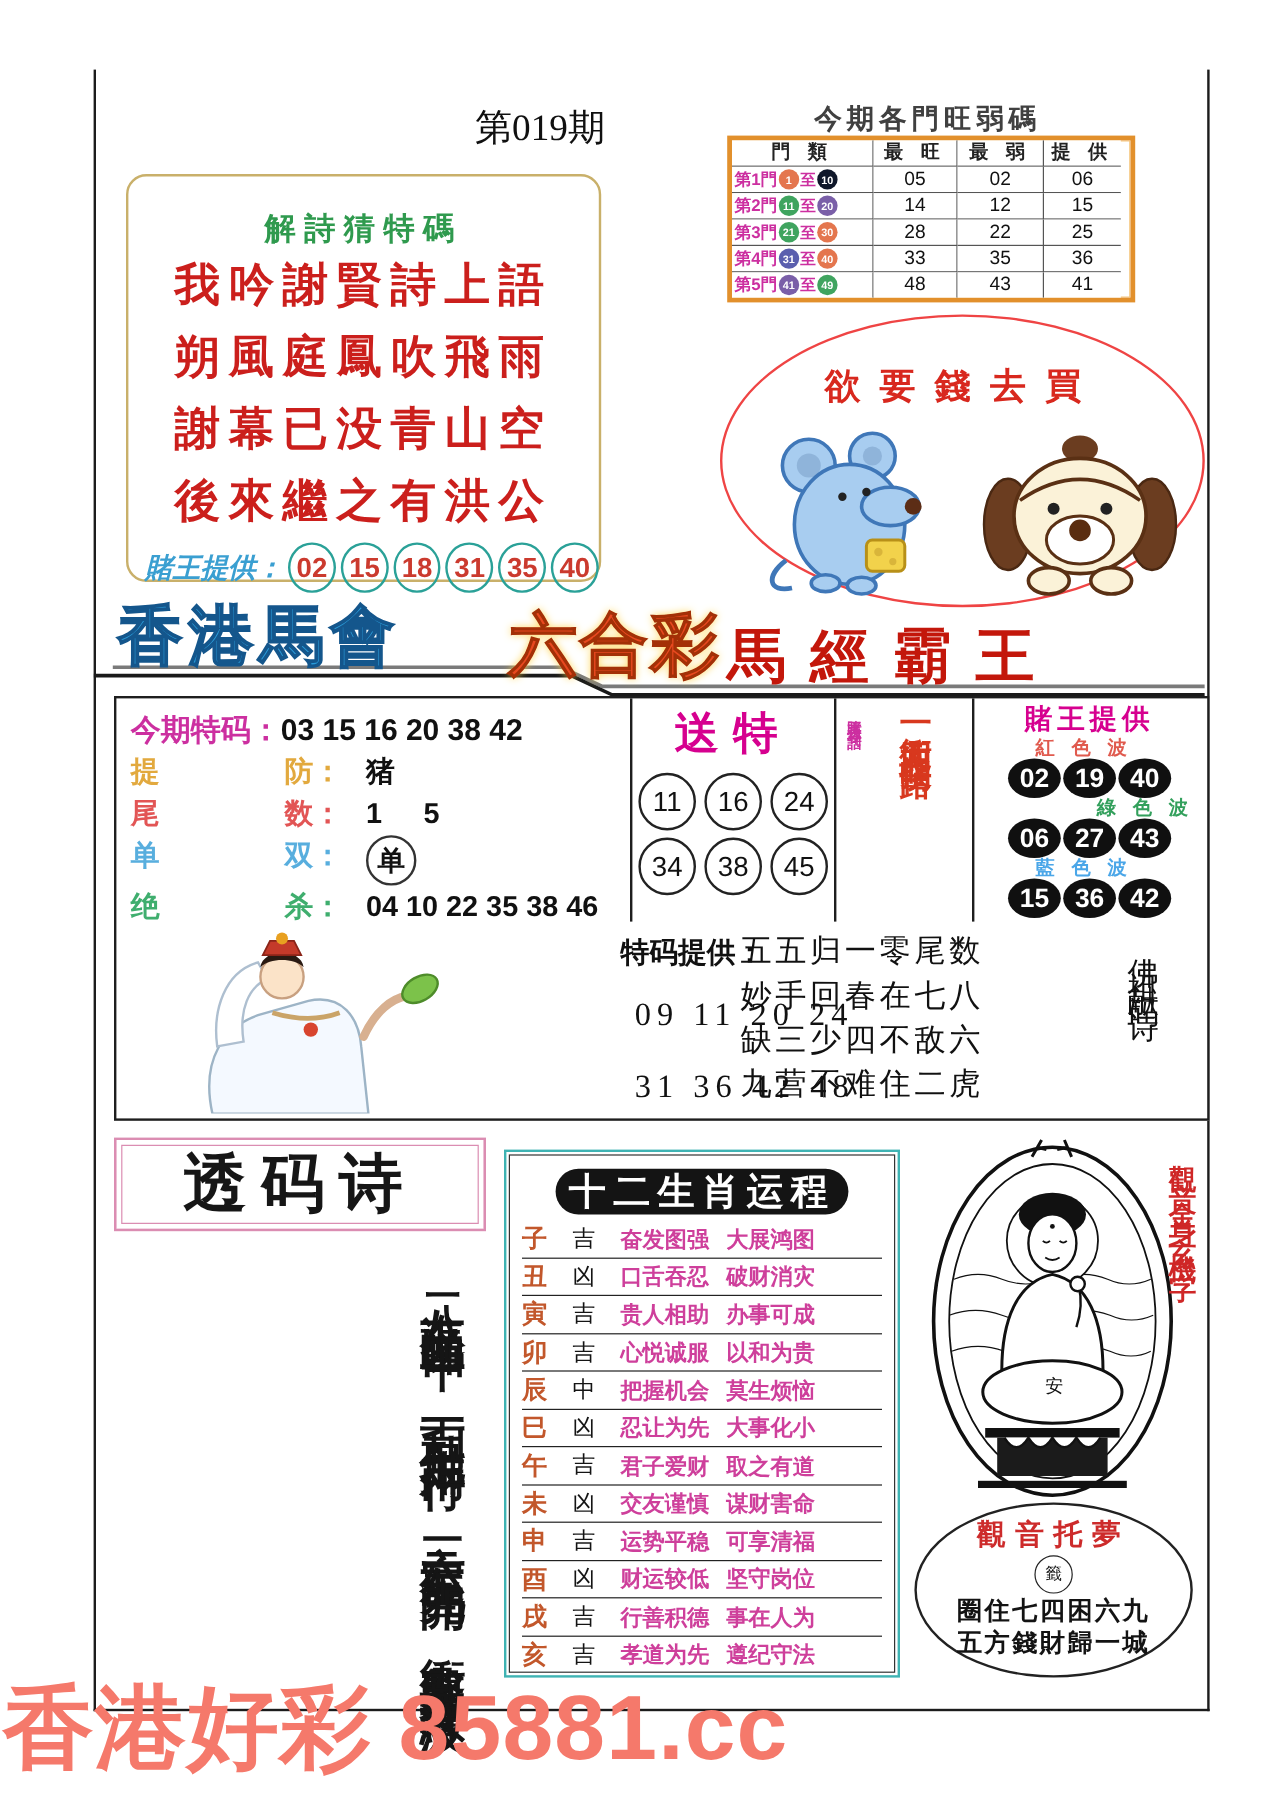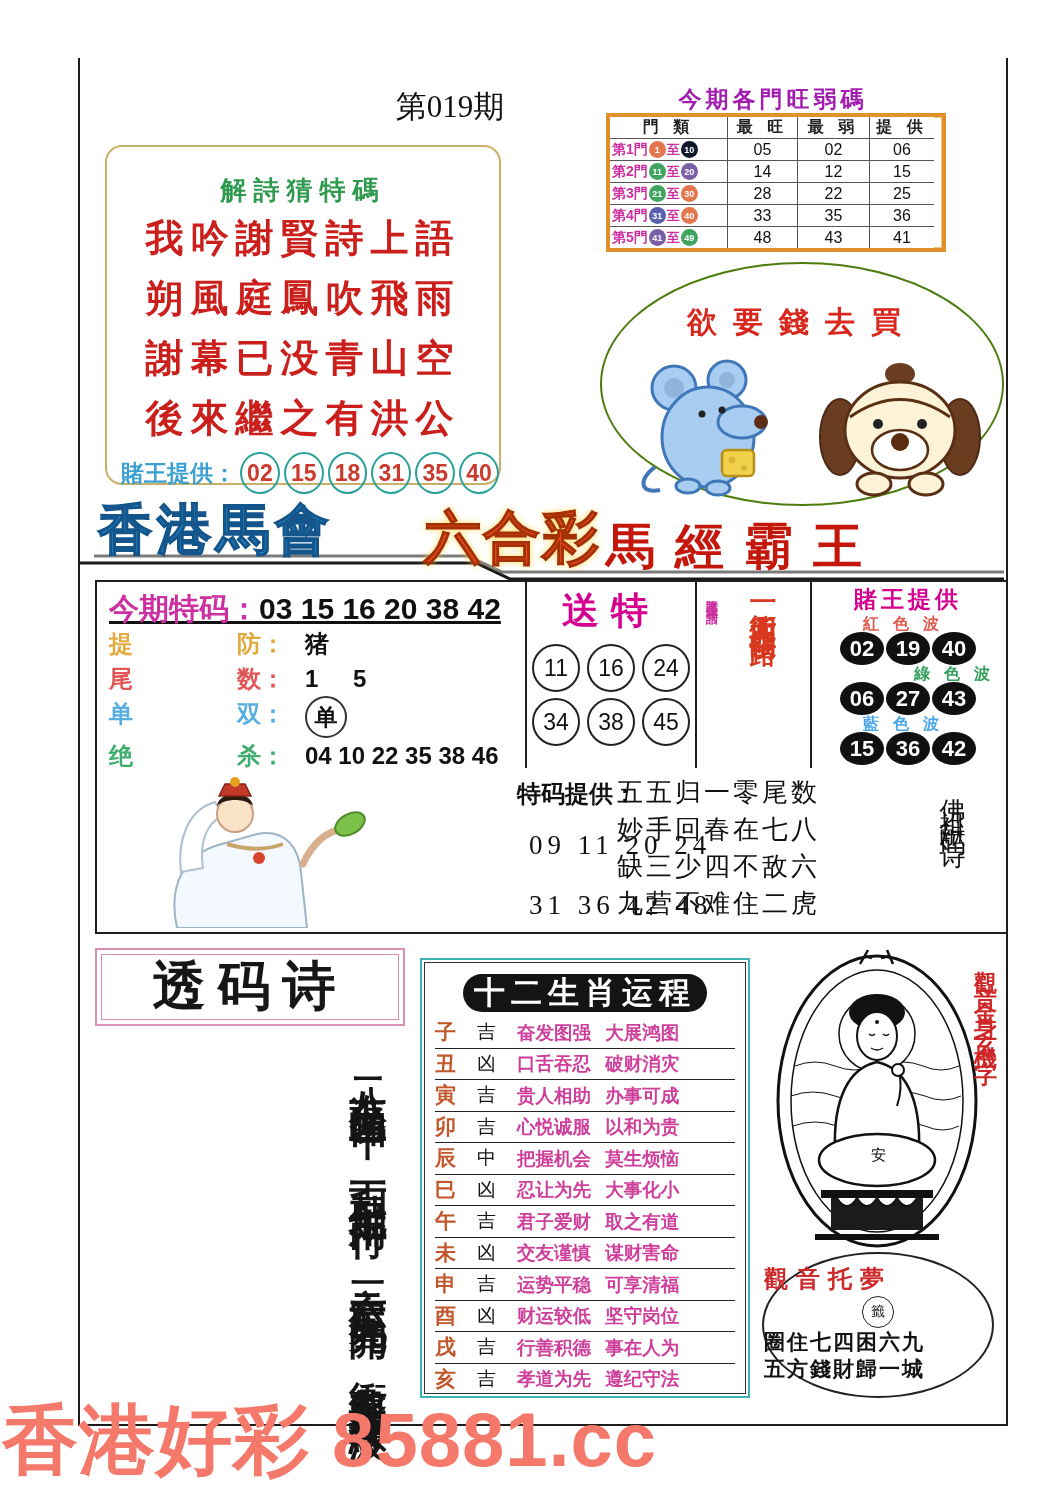"今期各門旺弱碼" .gt-title { color: #a21caf -> #404040 }
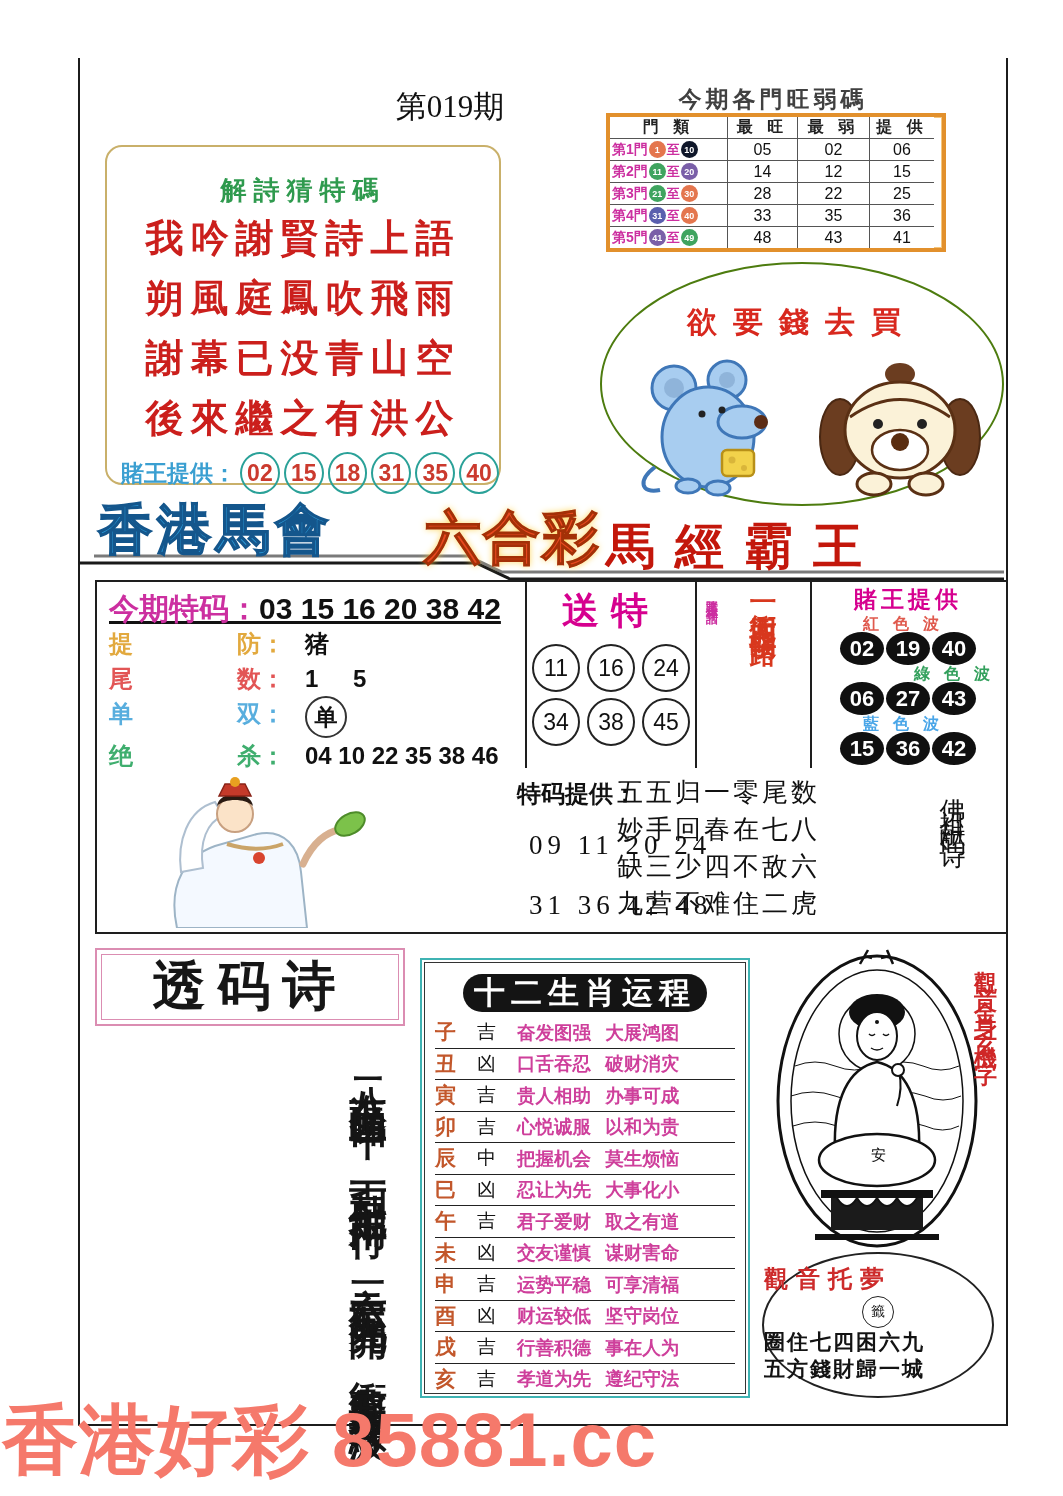"欲要錢去買" .oval { border: 2px solid #4d7c0f -> 2px solid #ef4444 }
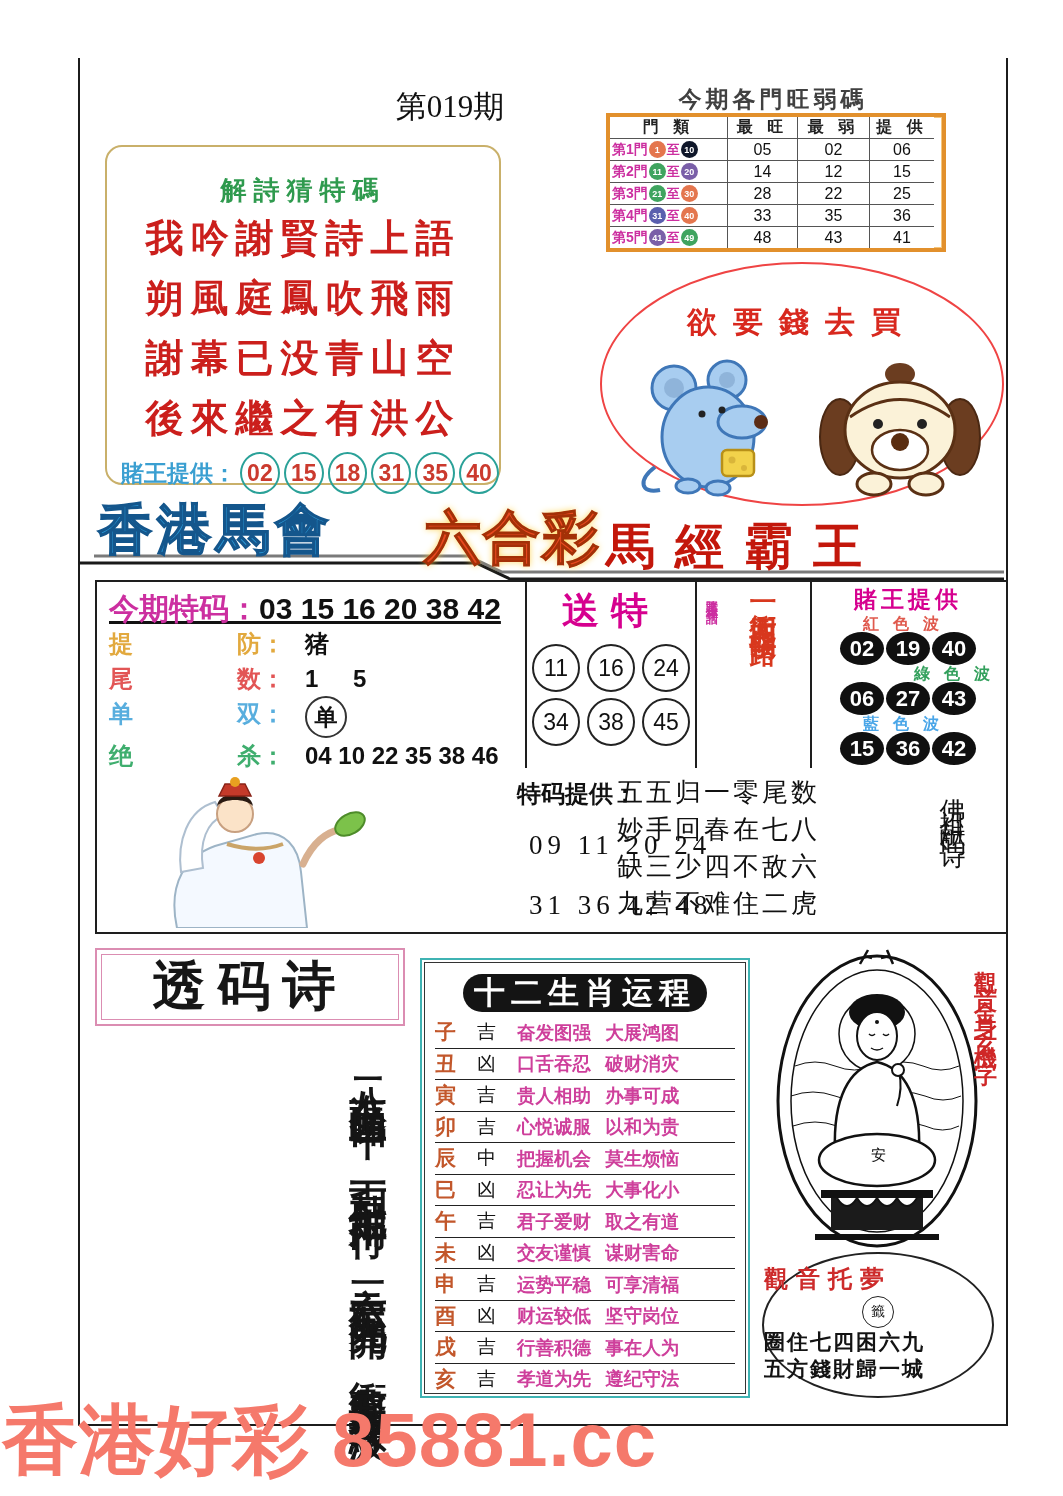"賭王提供：" .riddle-prov-label { font-style: none -> italic }
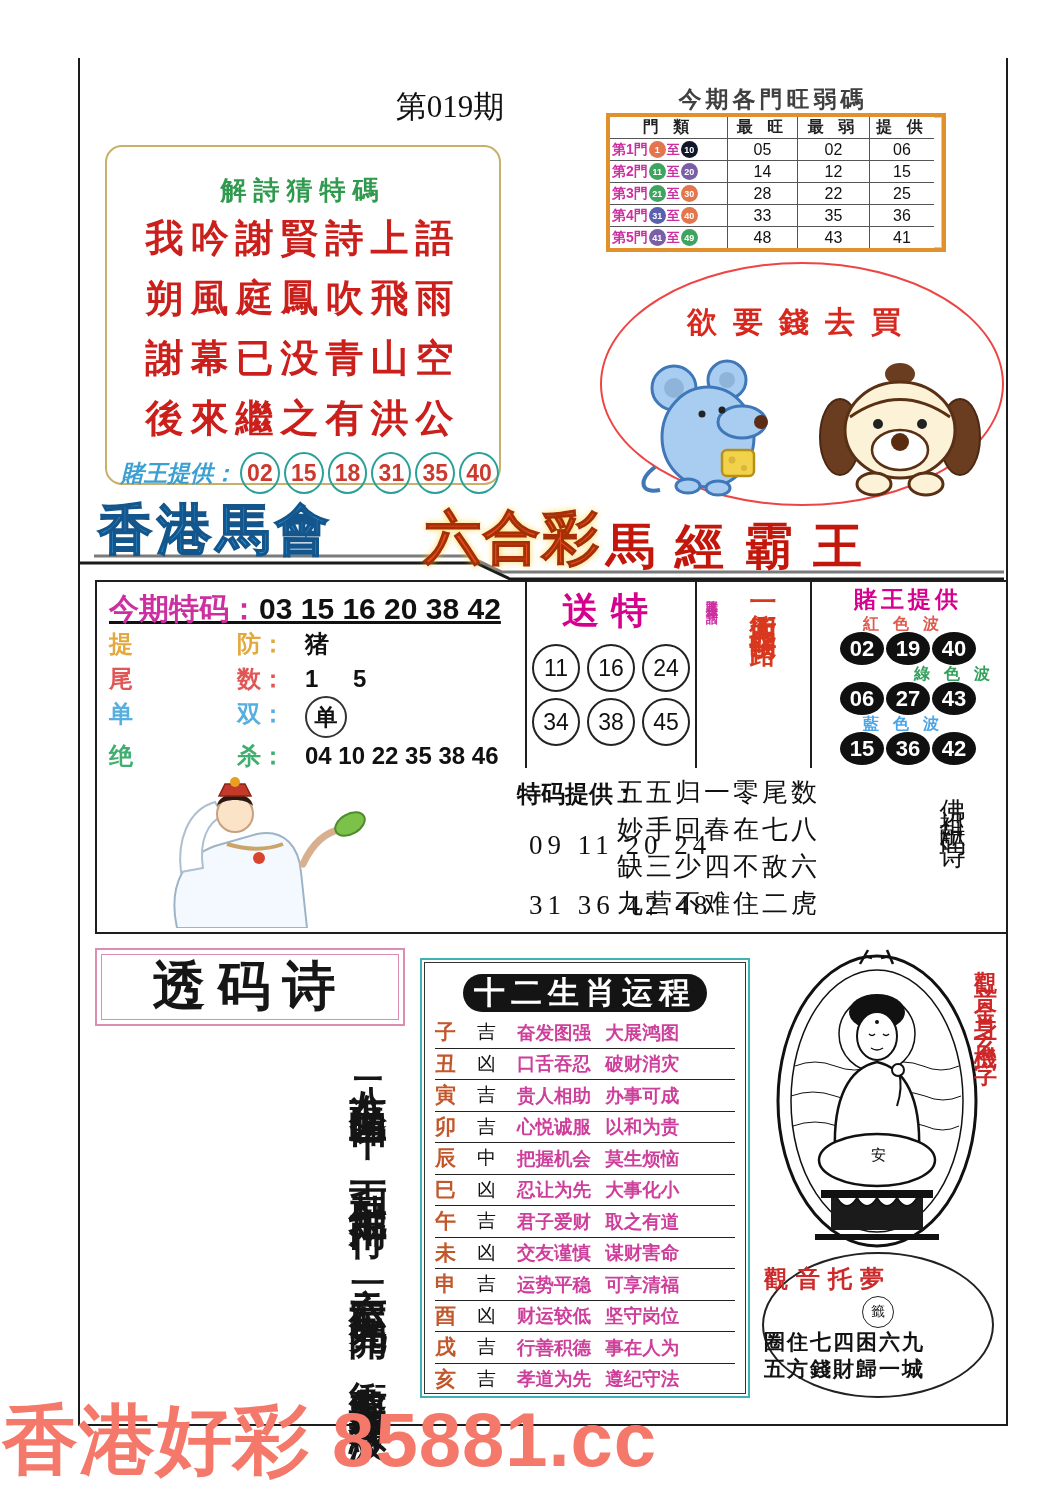"今期特码：03 15 16 20 38" .tema { font-size: 30px -> 25px; text-decoration: underline -> none }
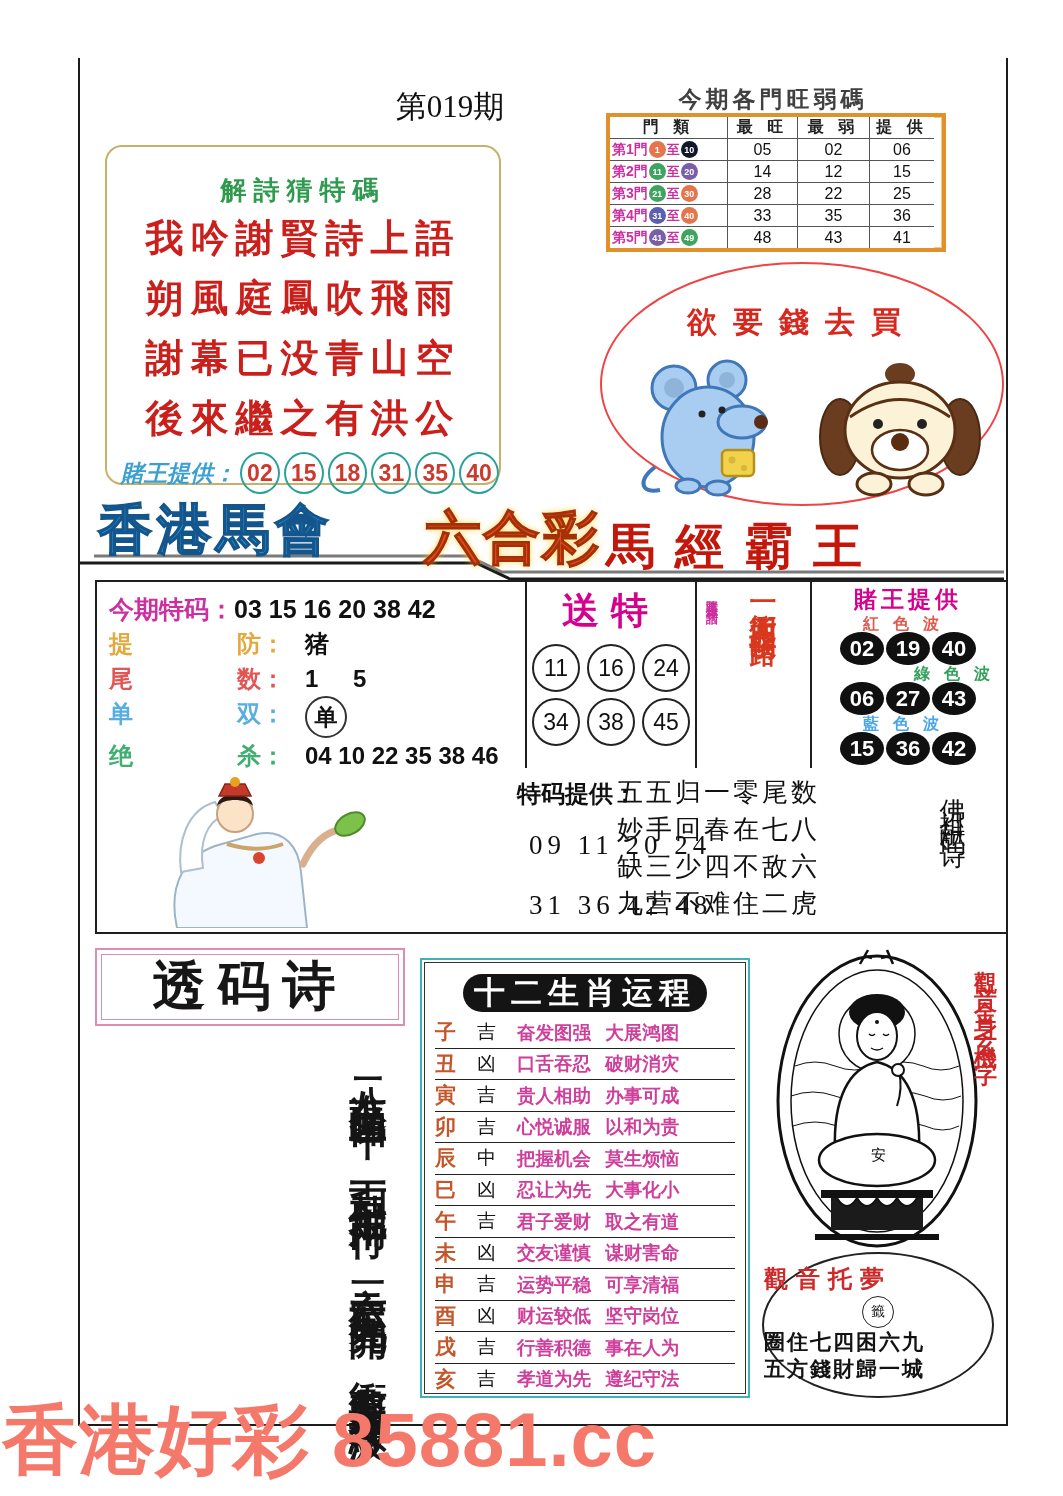"觀音托夢" .dream-oval { text-align: none -> center }
